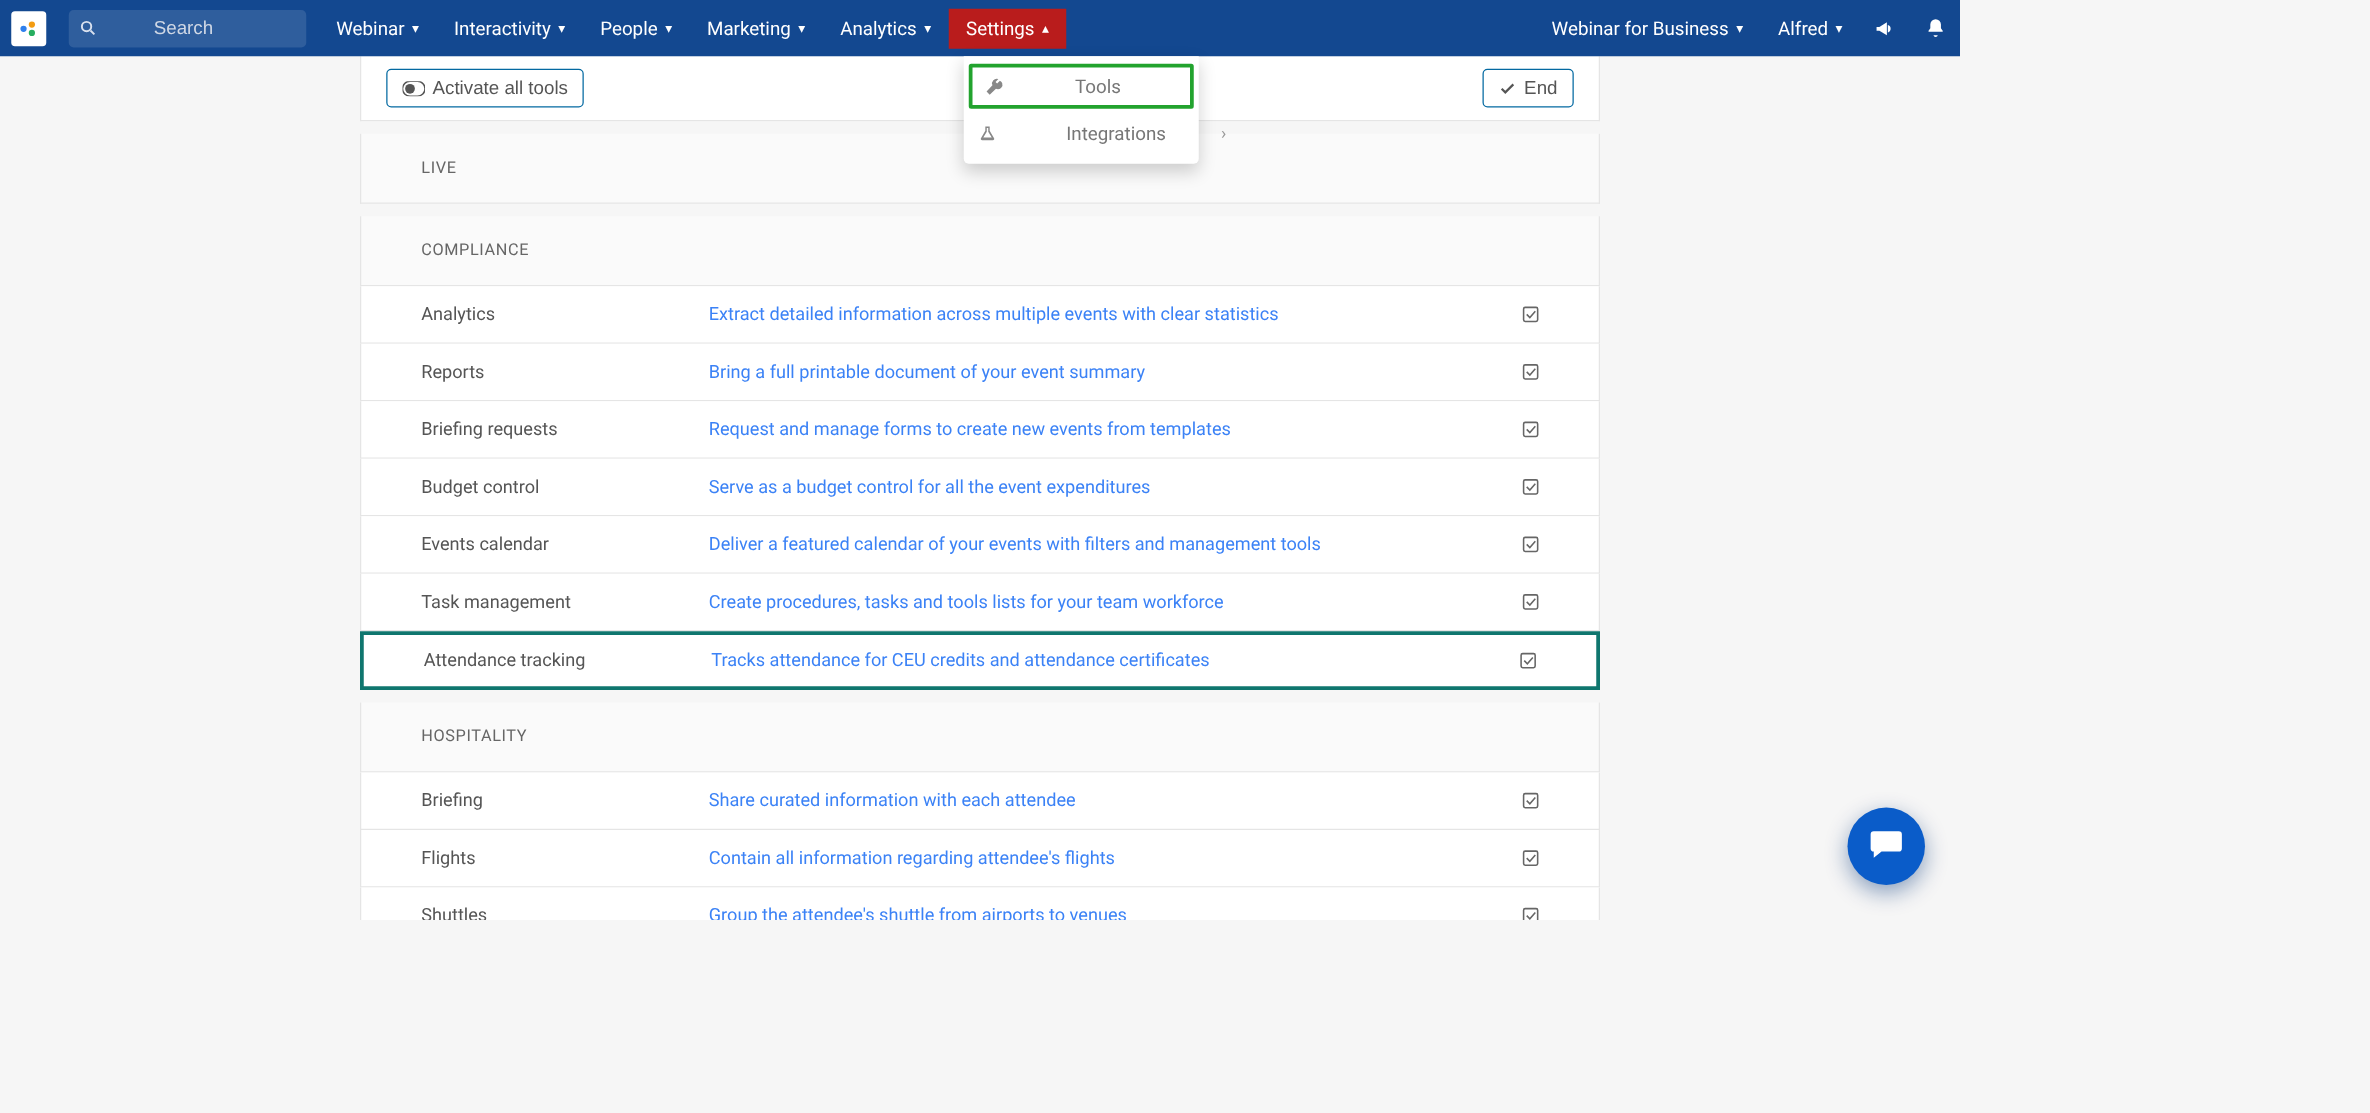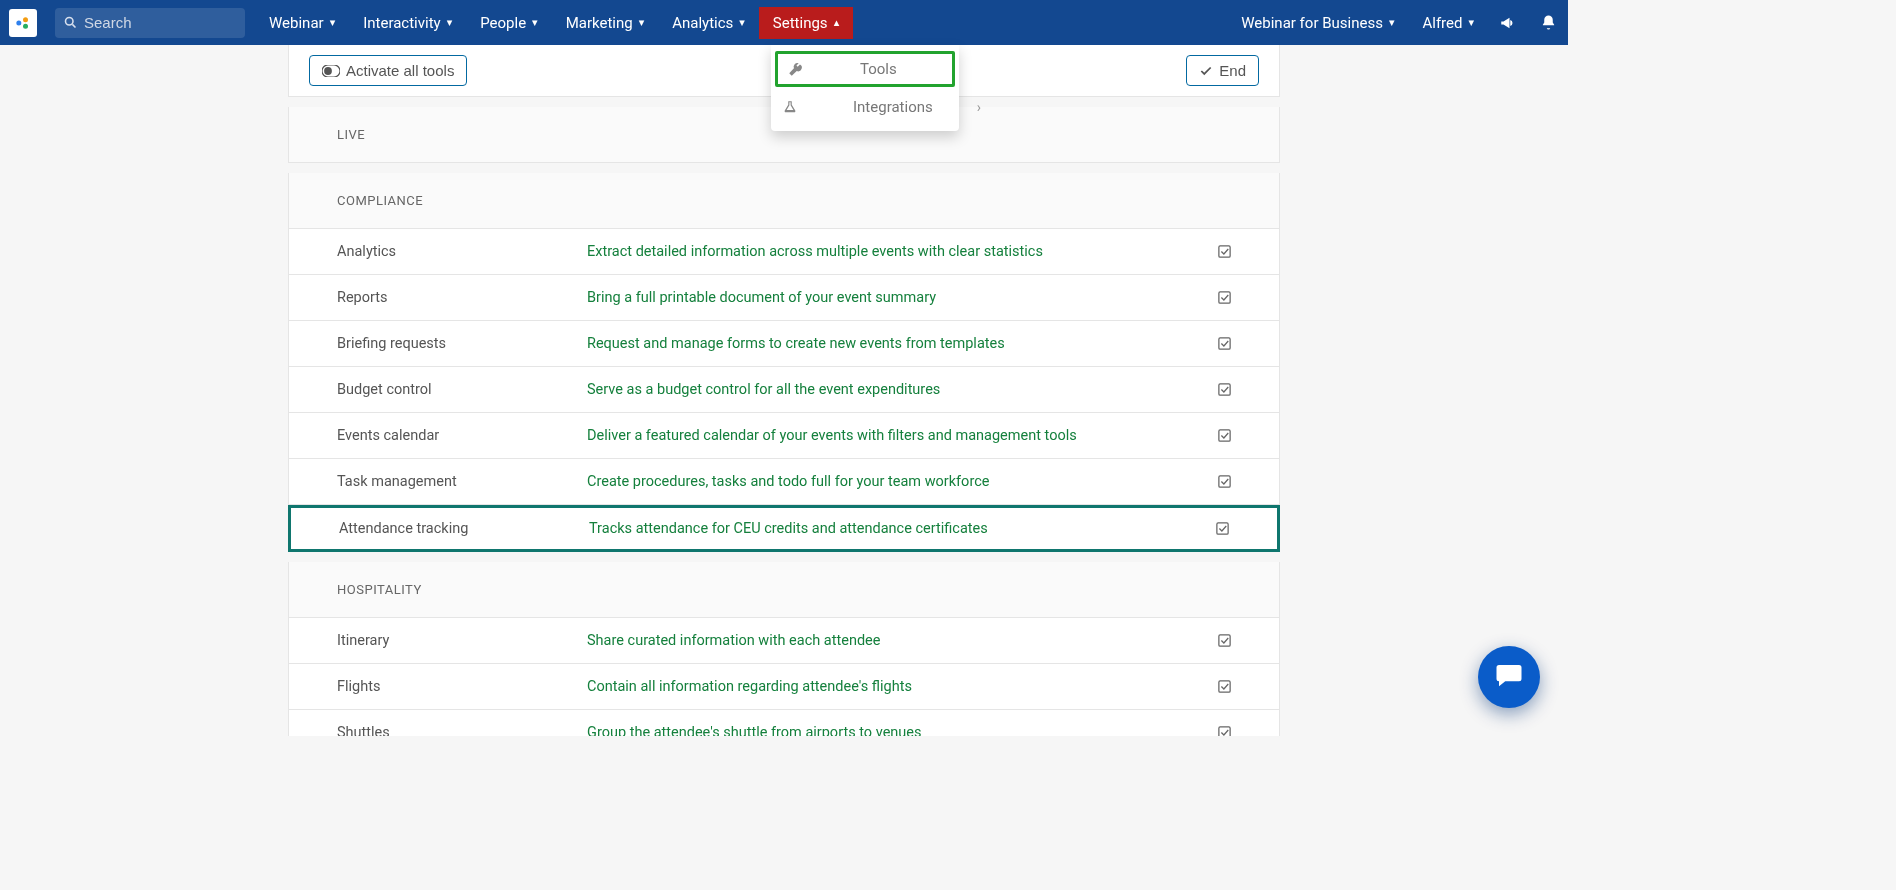"Search" .search-wrap { gap: none -> 39px }
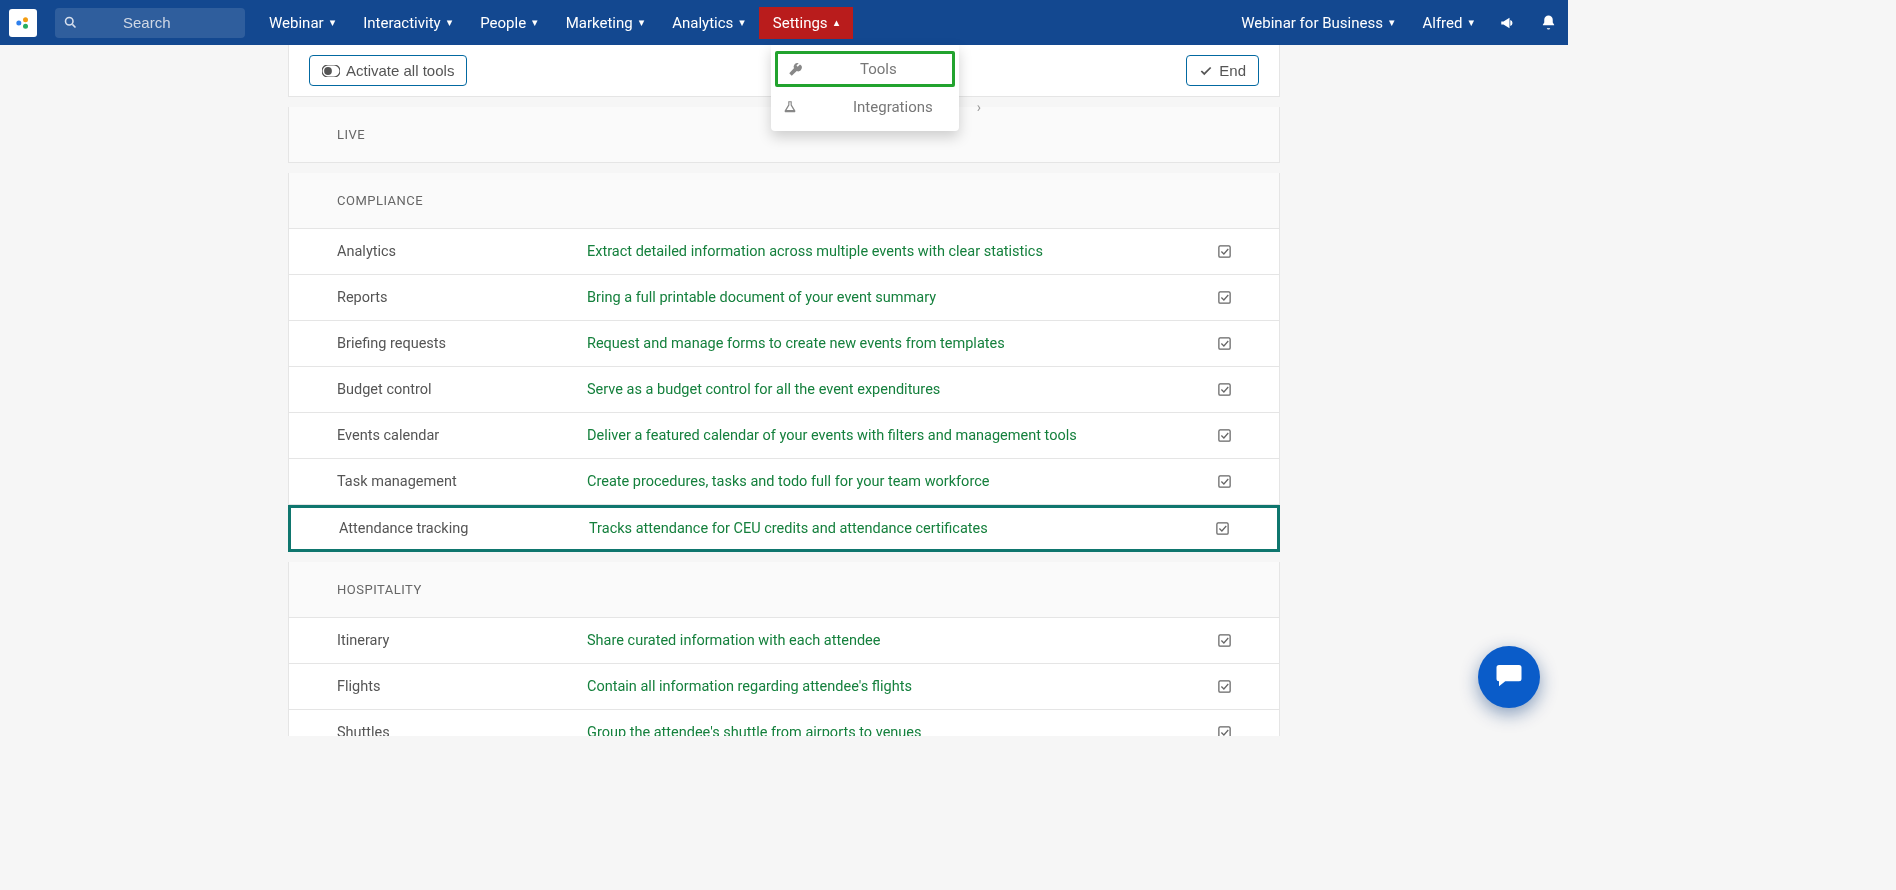"Extract detailed information across" .tool-desc { color: #15803d -> #3b82f6; margin-left: 20px -> none }
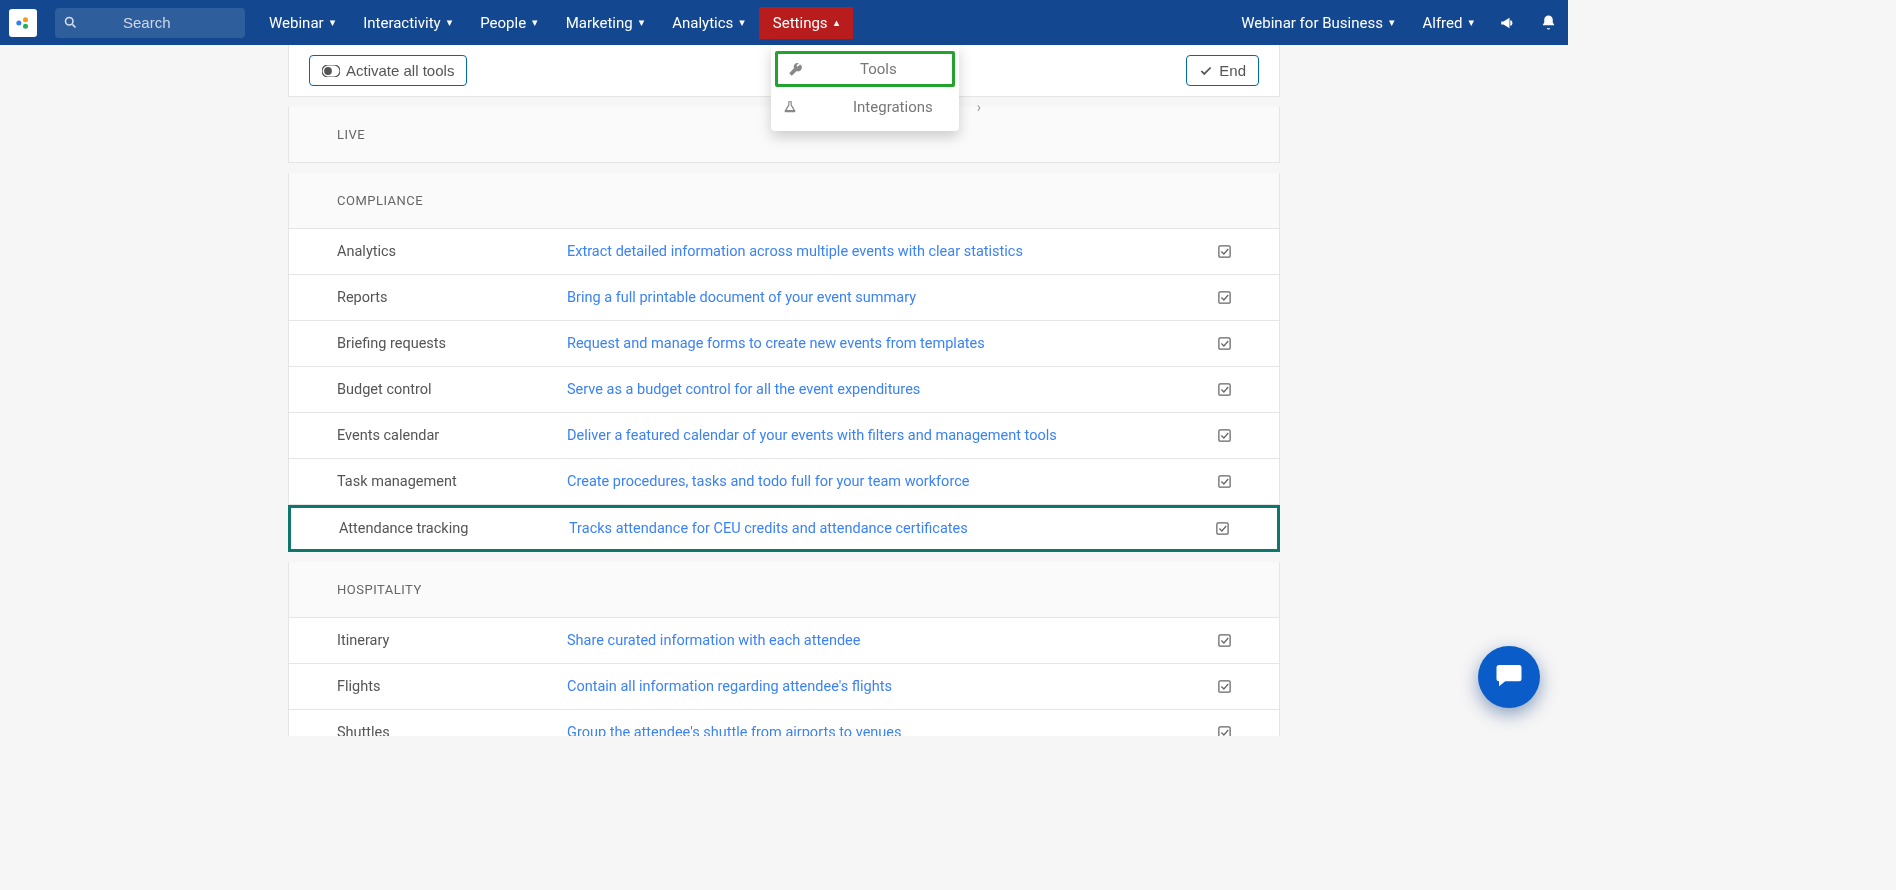"Create procedures, tasks and todo" div.tool-desc { text: todo full -> tools lists }
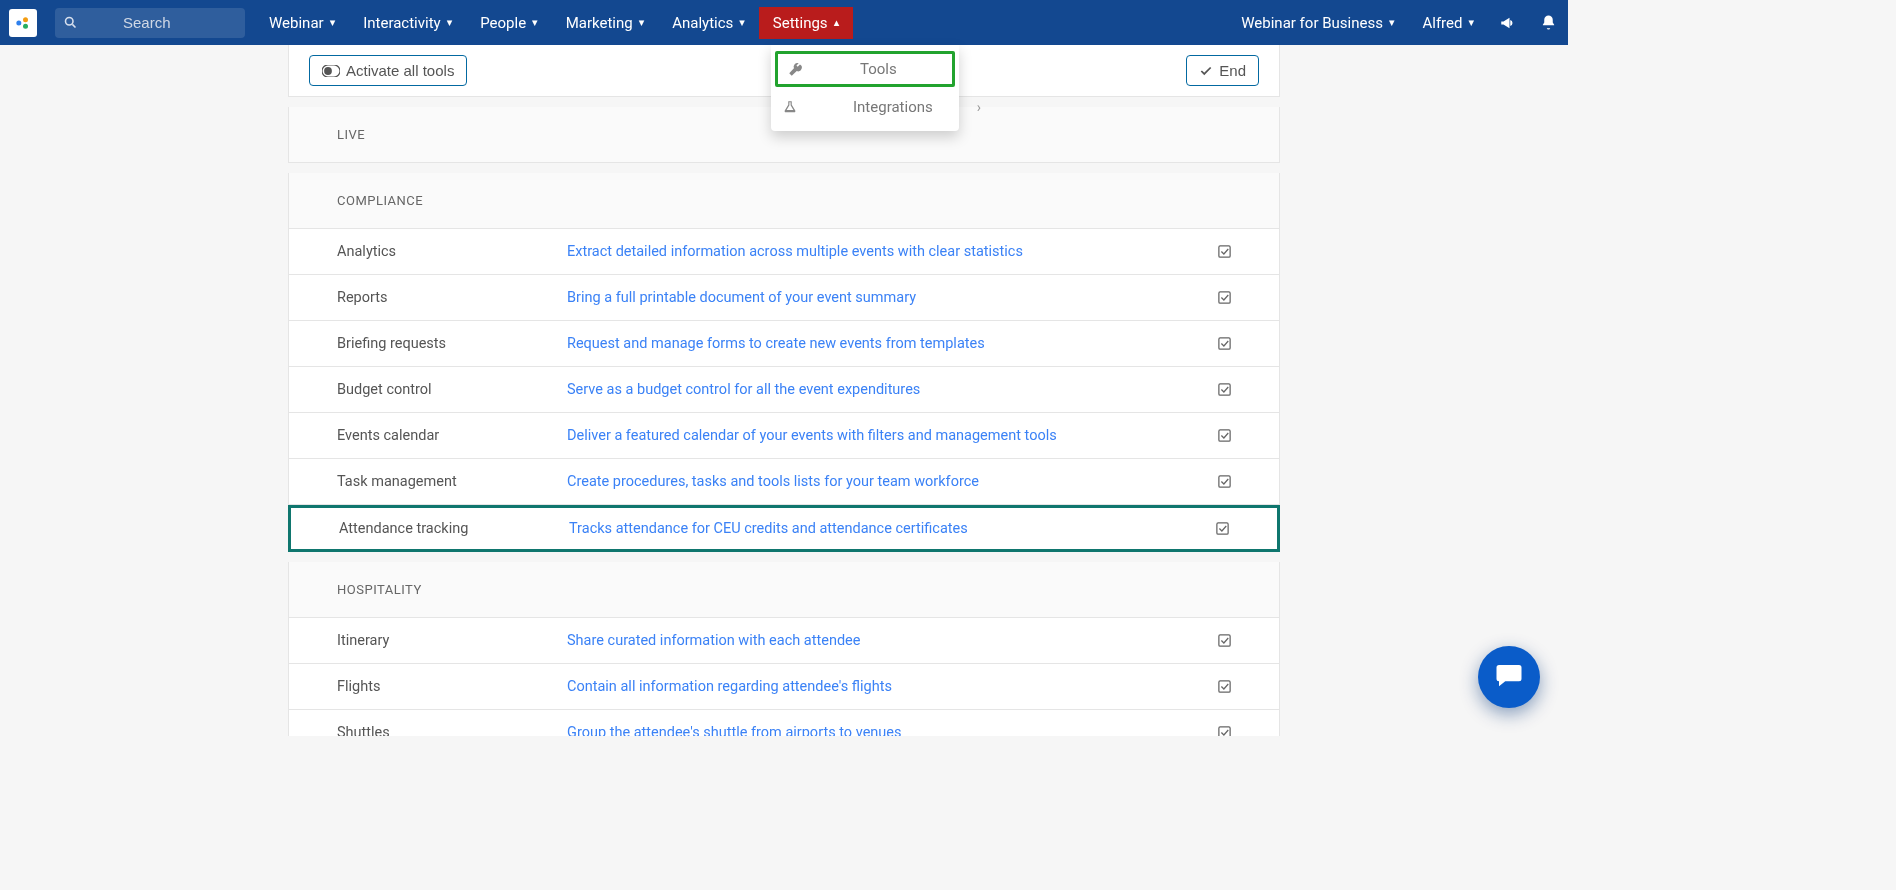"Itinerary" div.tool-name { text: Itinerary -> Briefing }
